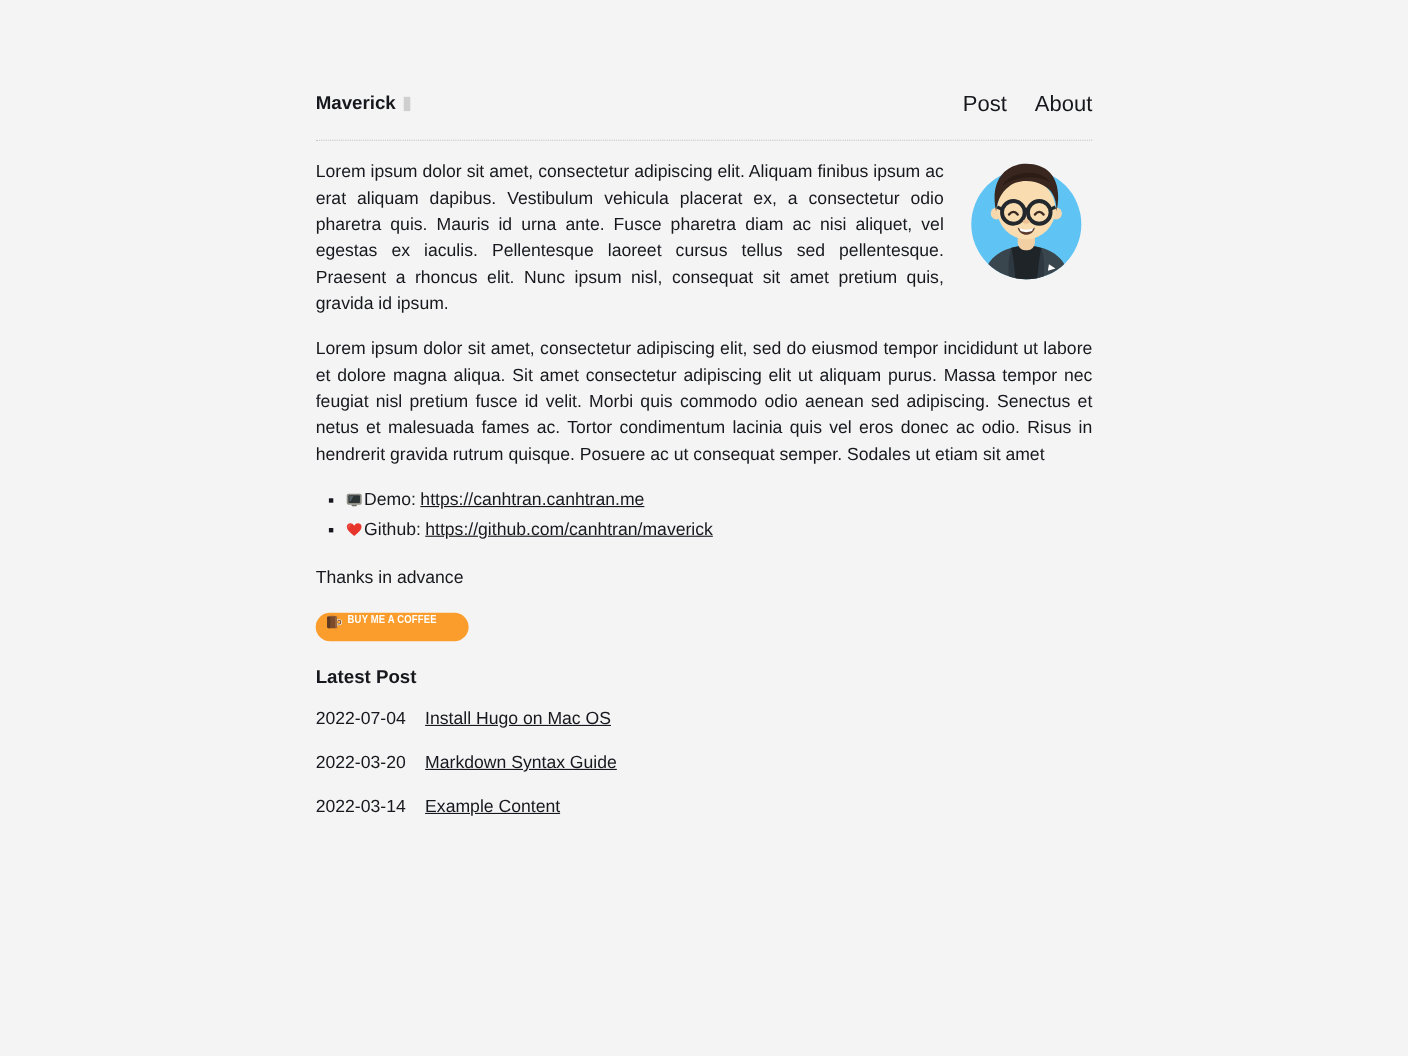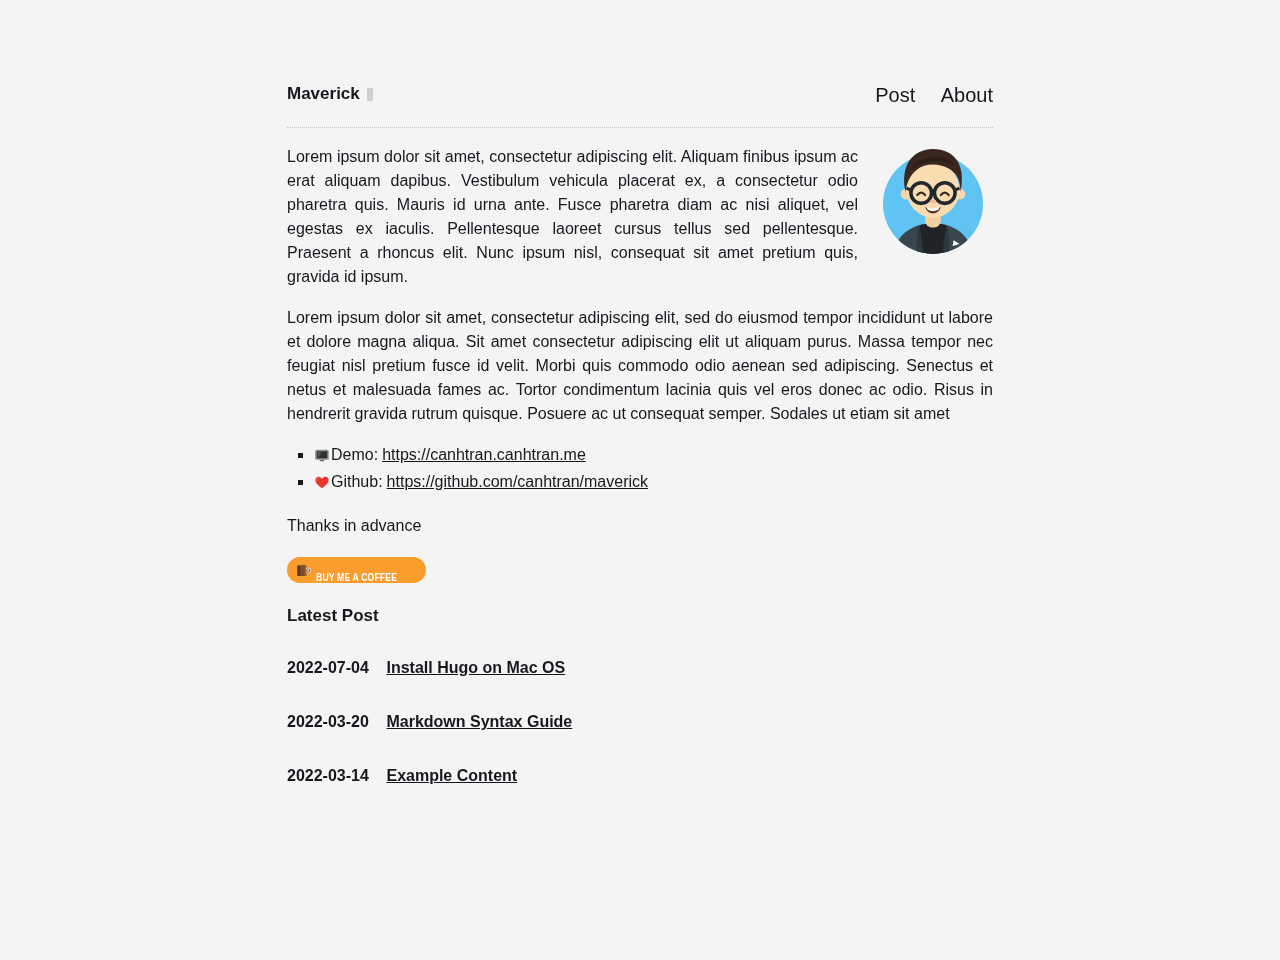"BUY ME A COFFEE" .bmc-button { align-items: flex-end -> flex-start }
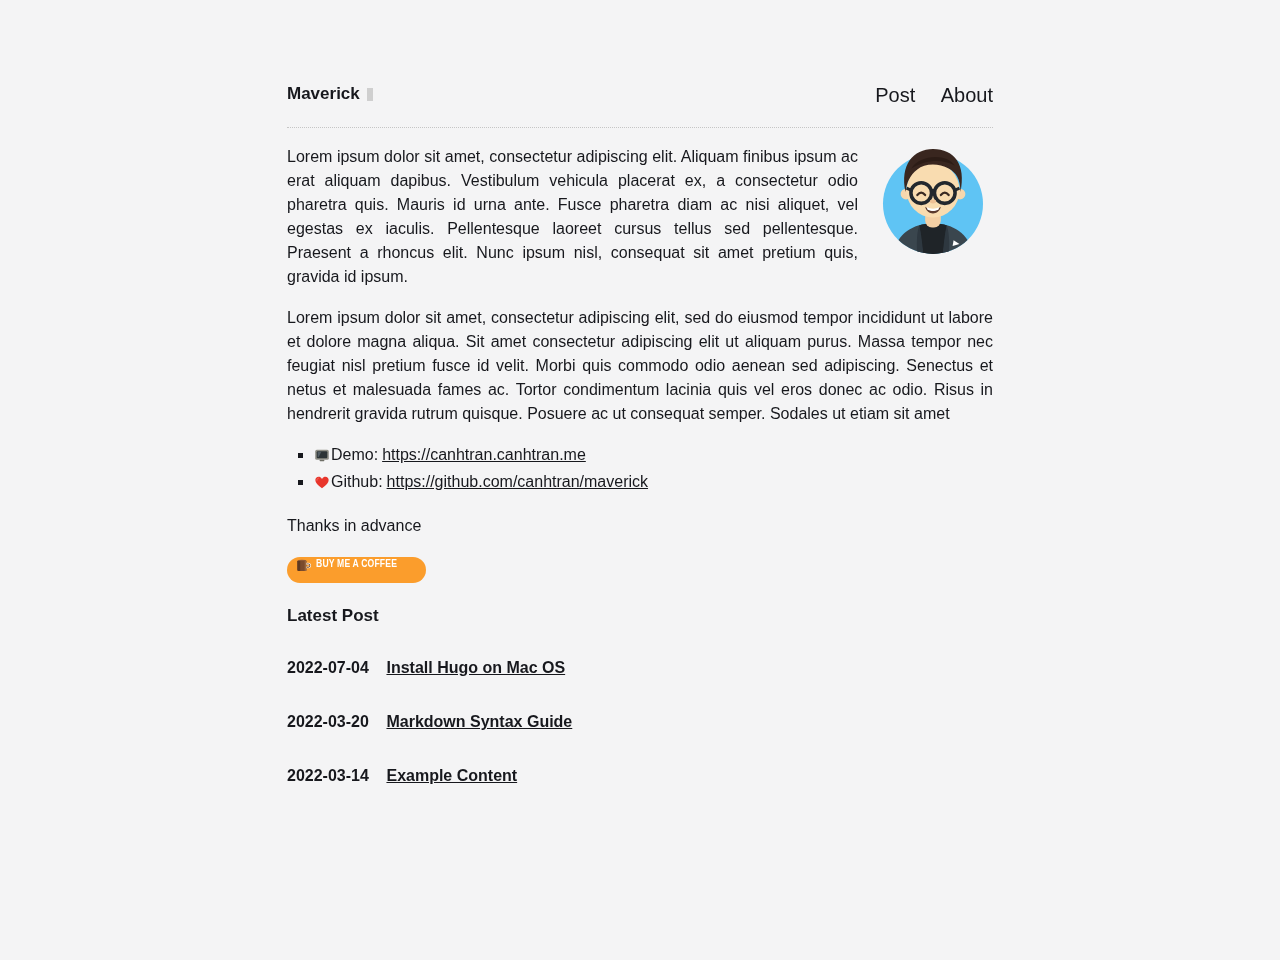"2022-07-04 Install Hugo on Mac" .post-row { font-weight: bold -> none; margin-top: 30px -> 16px }
